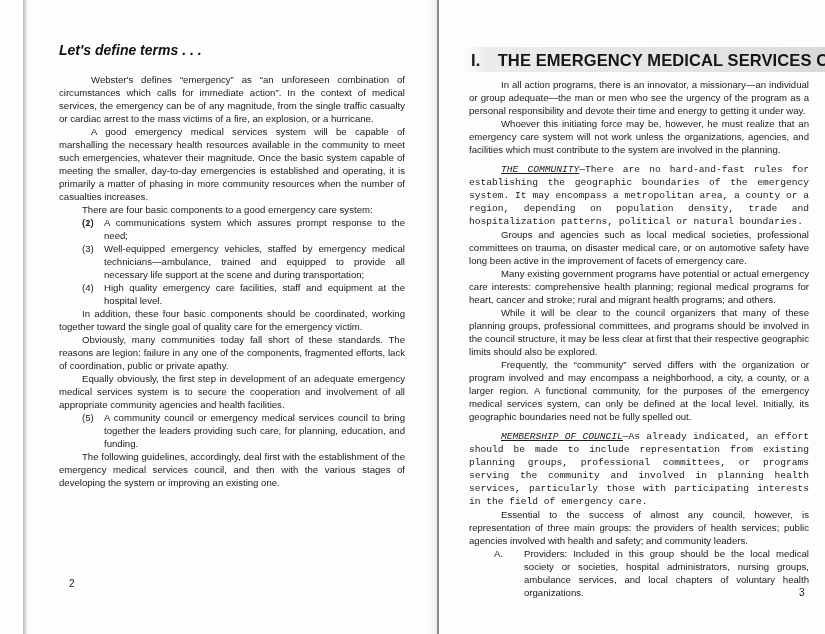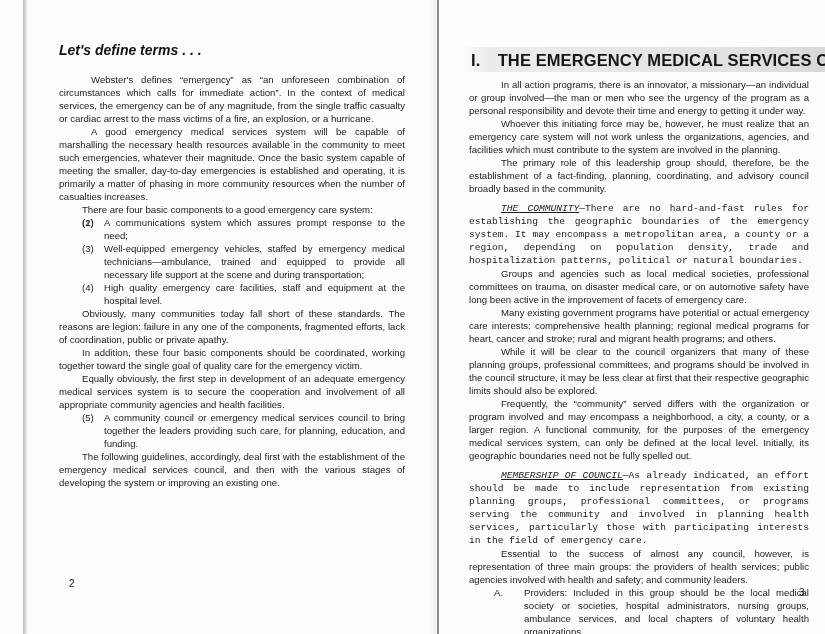"In all action programs, there" p { text: involved -> adequate }
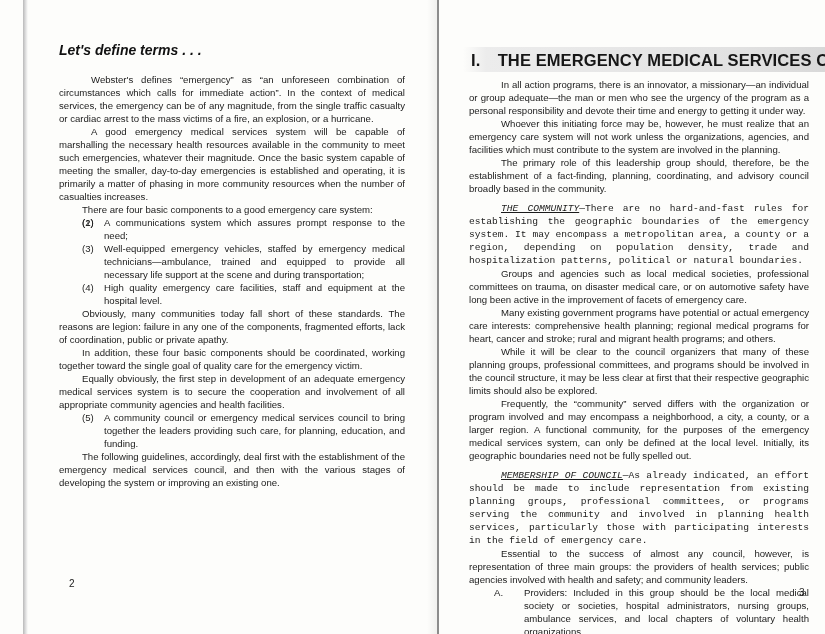"The primary role of this" p { html: <p>The primary role of this leadership group should, therefore, be the establishment of a fact-finding, planning, coordinating, and advisory council broadly based in the community.</p> -> none }
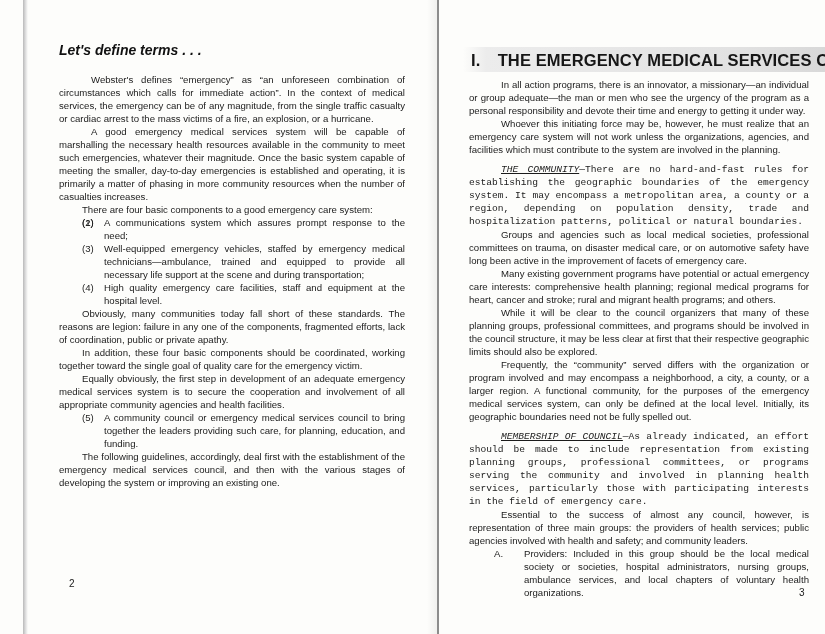"Obviously, many communities today fall" p.indent2 { order: before "In addition, these four basic" -> after "In addition, these four basic" }
